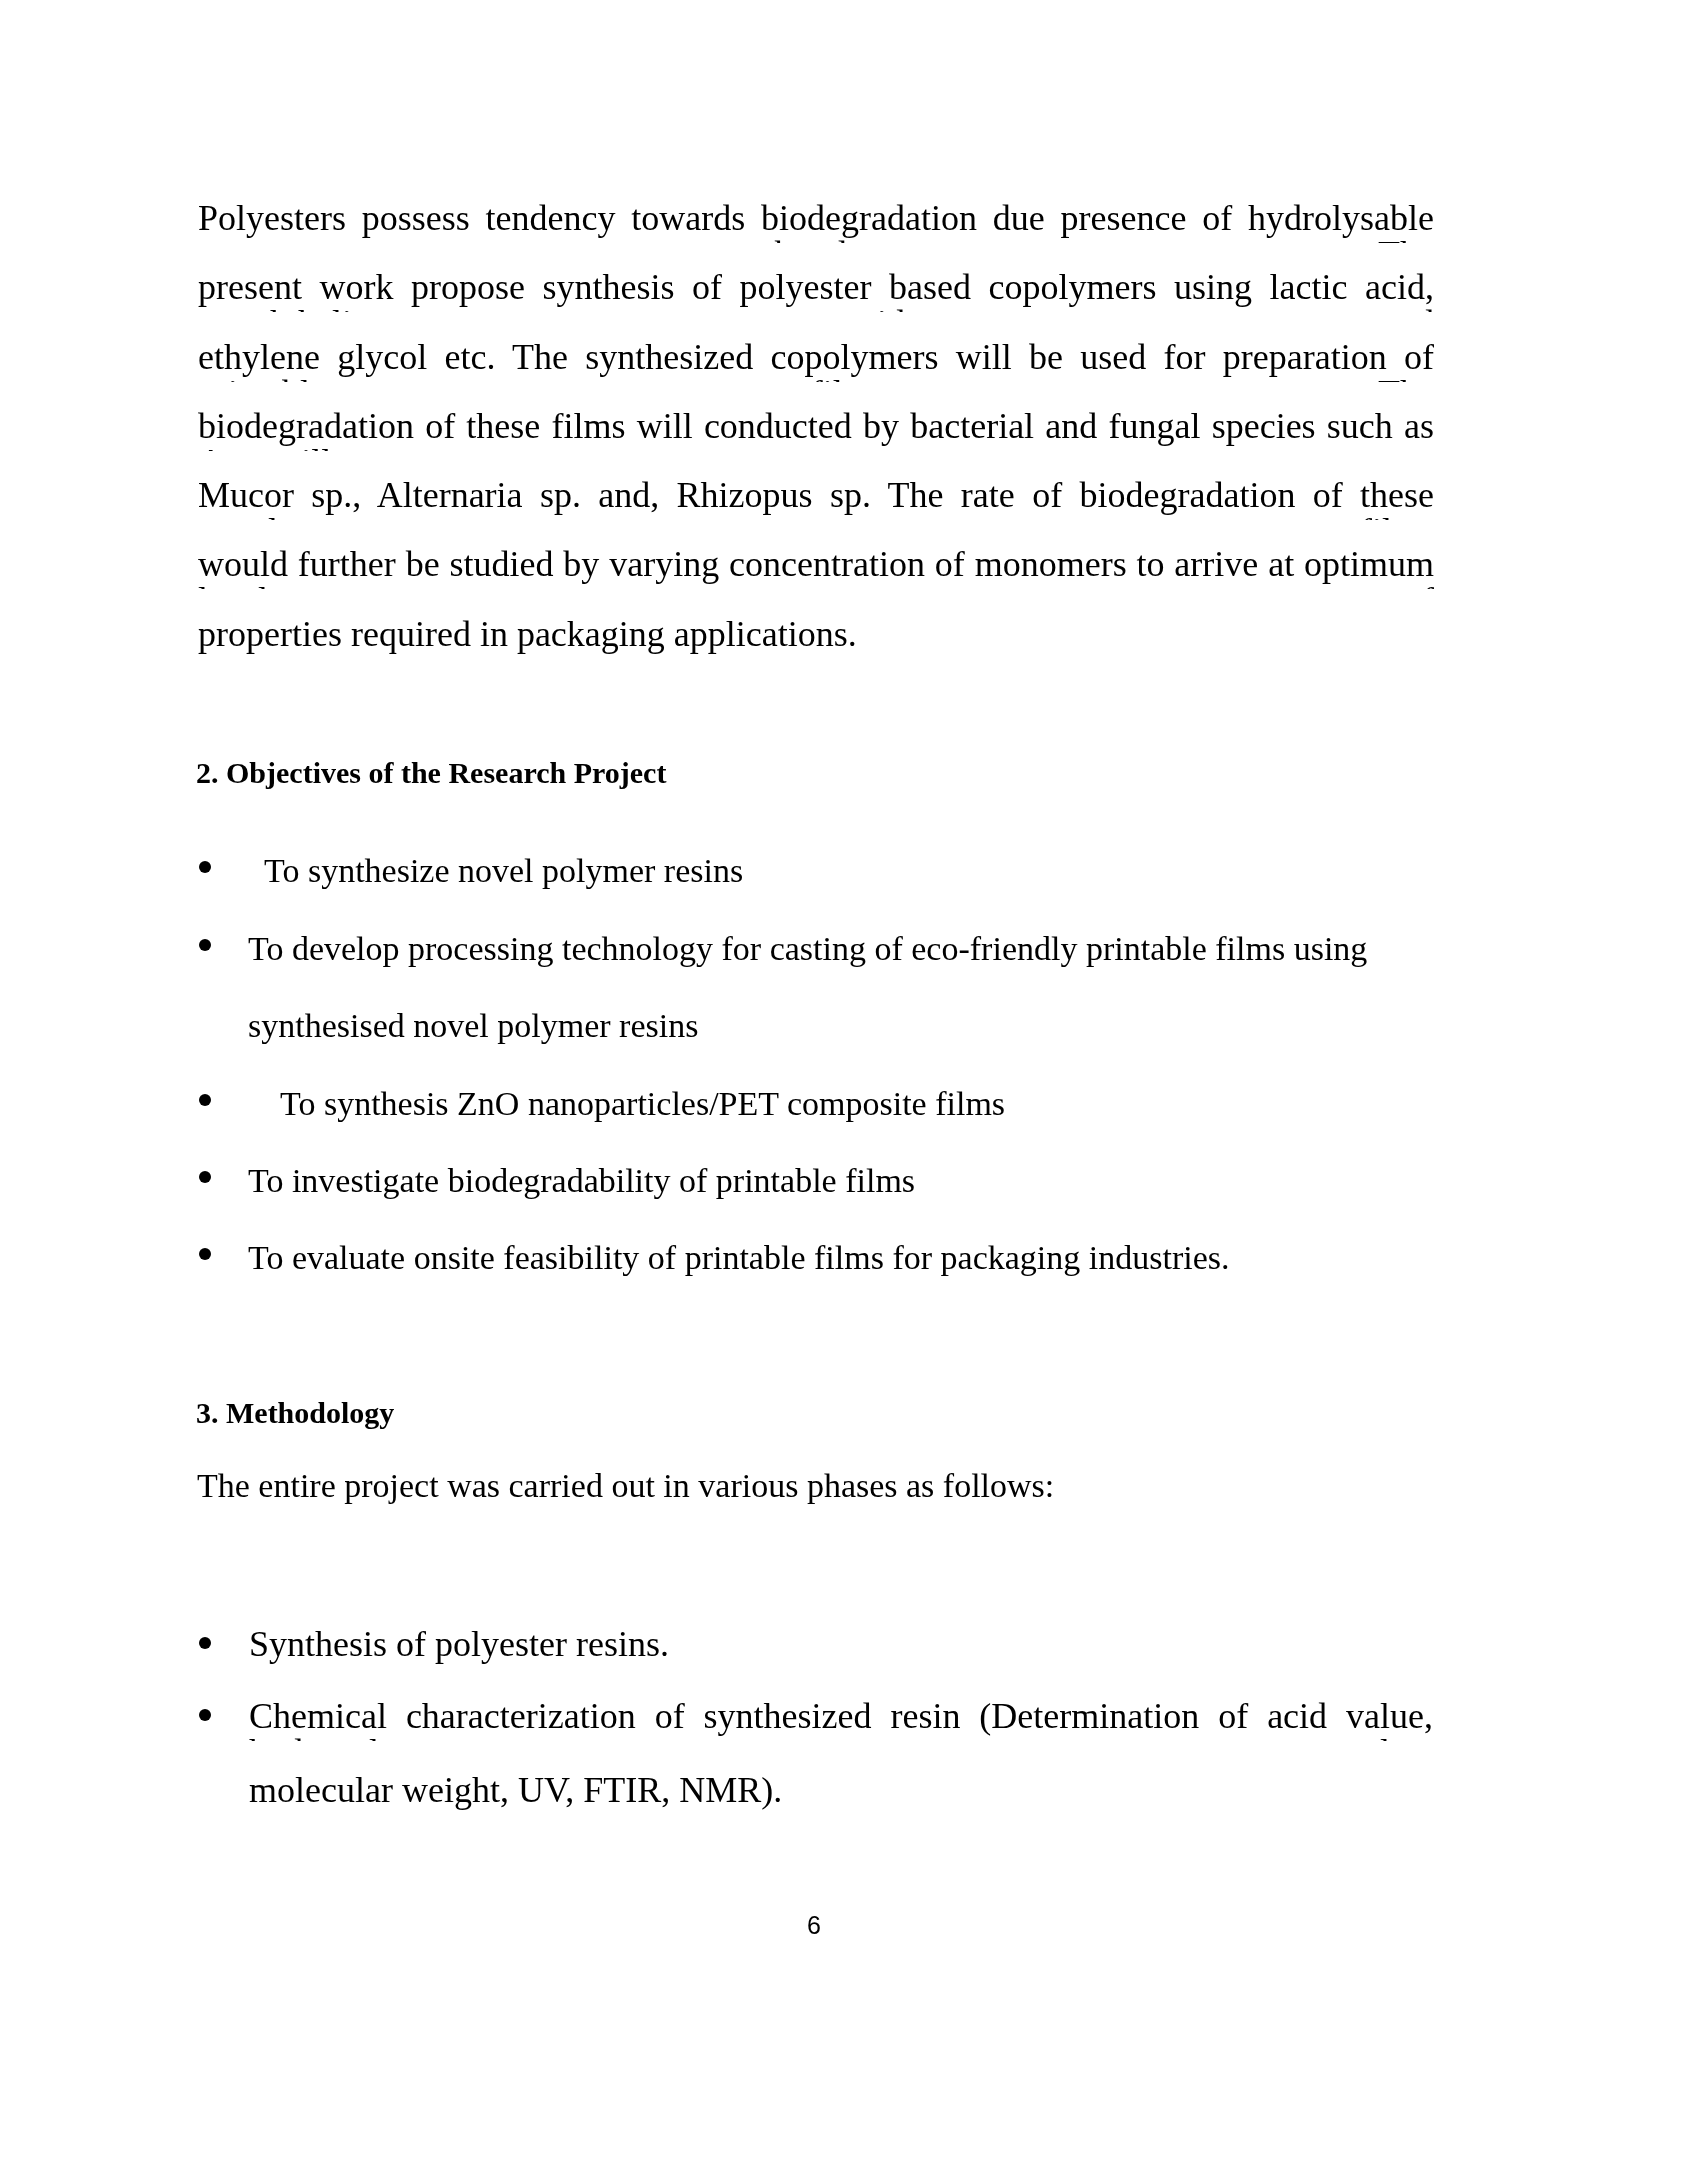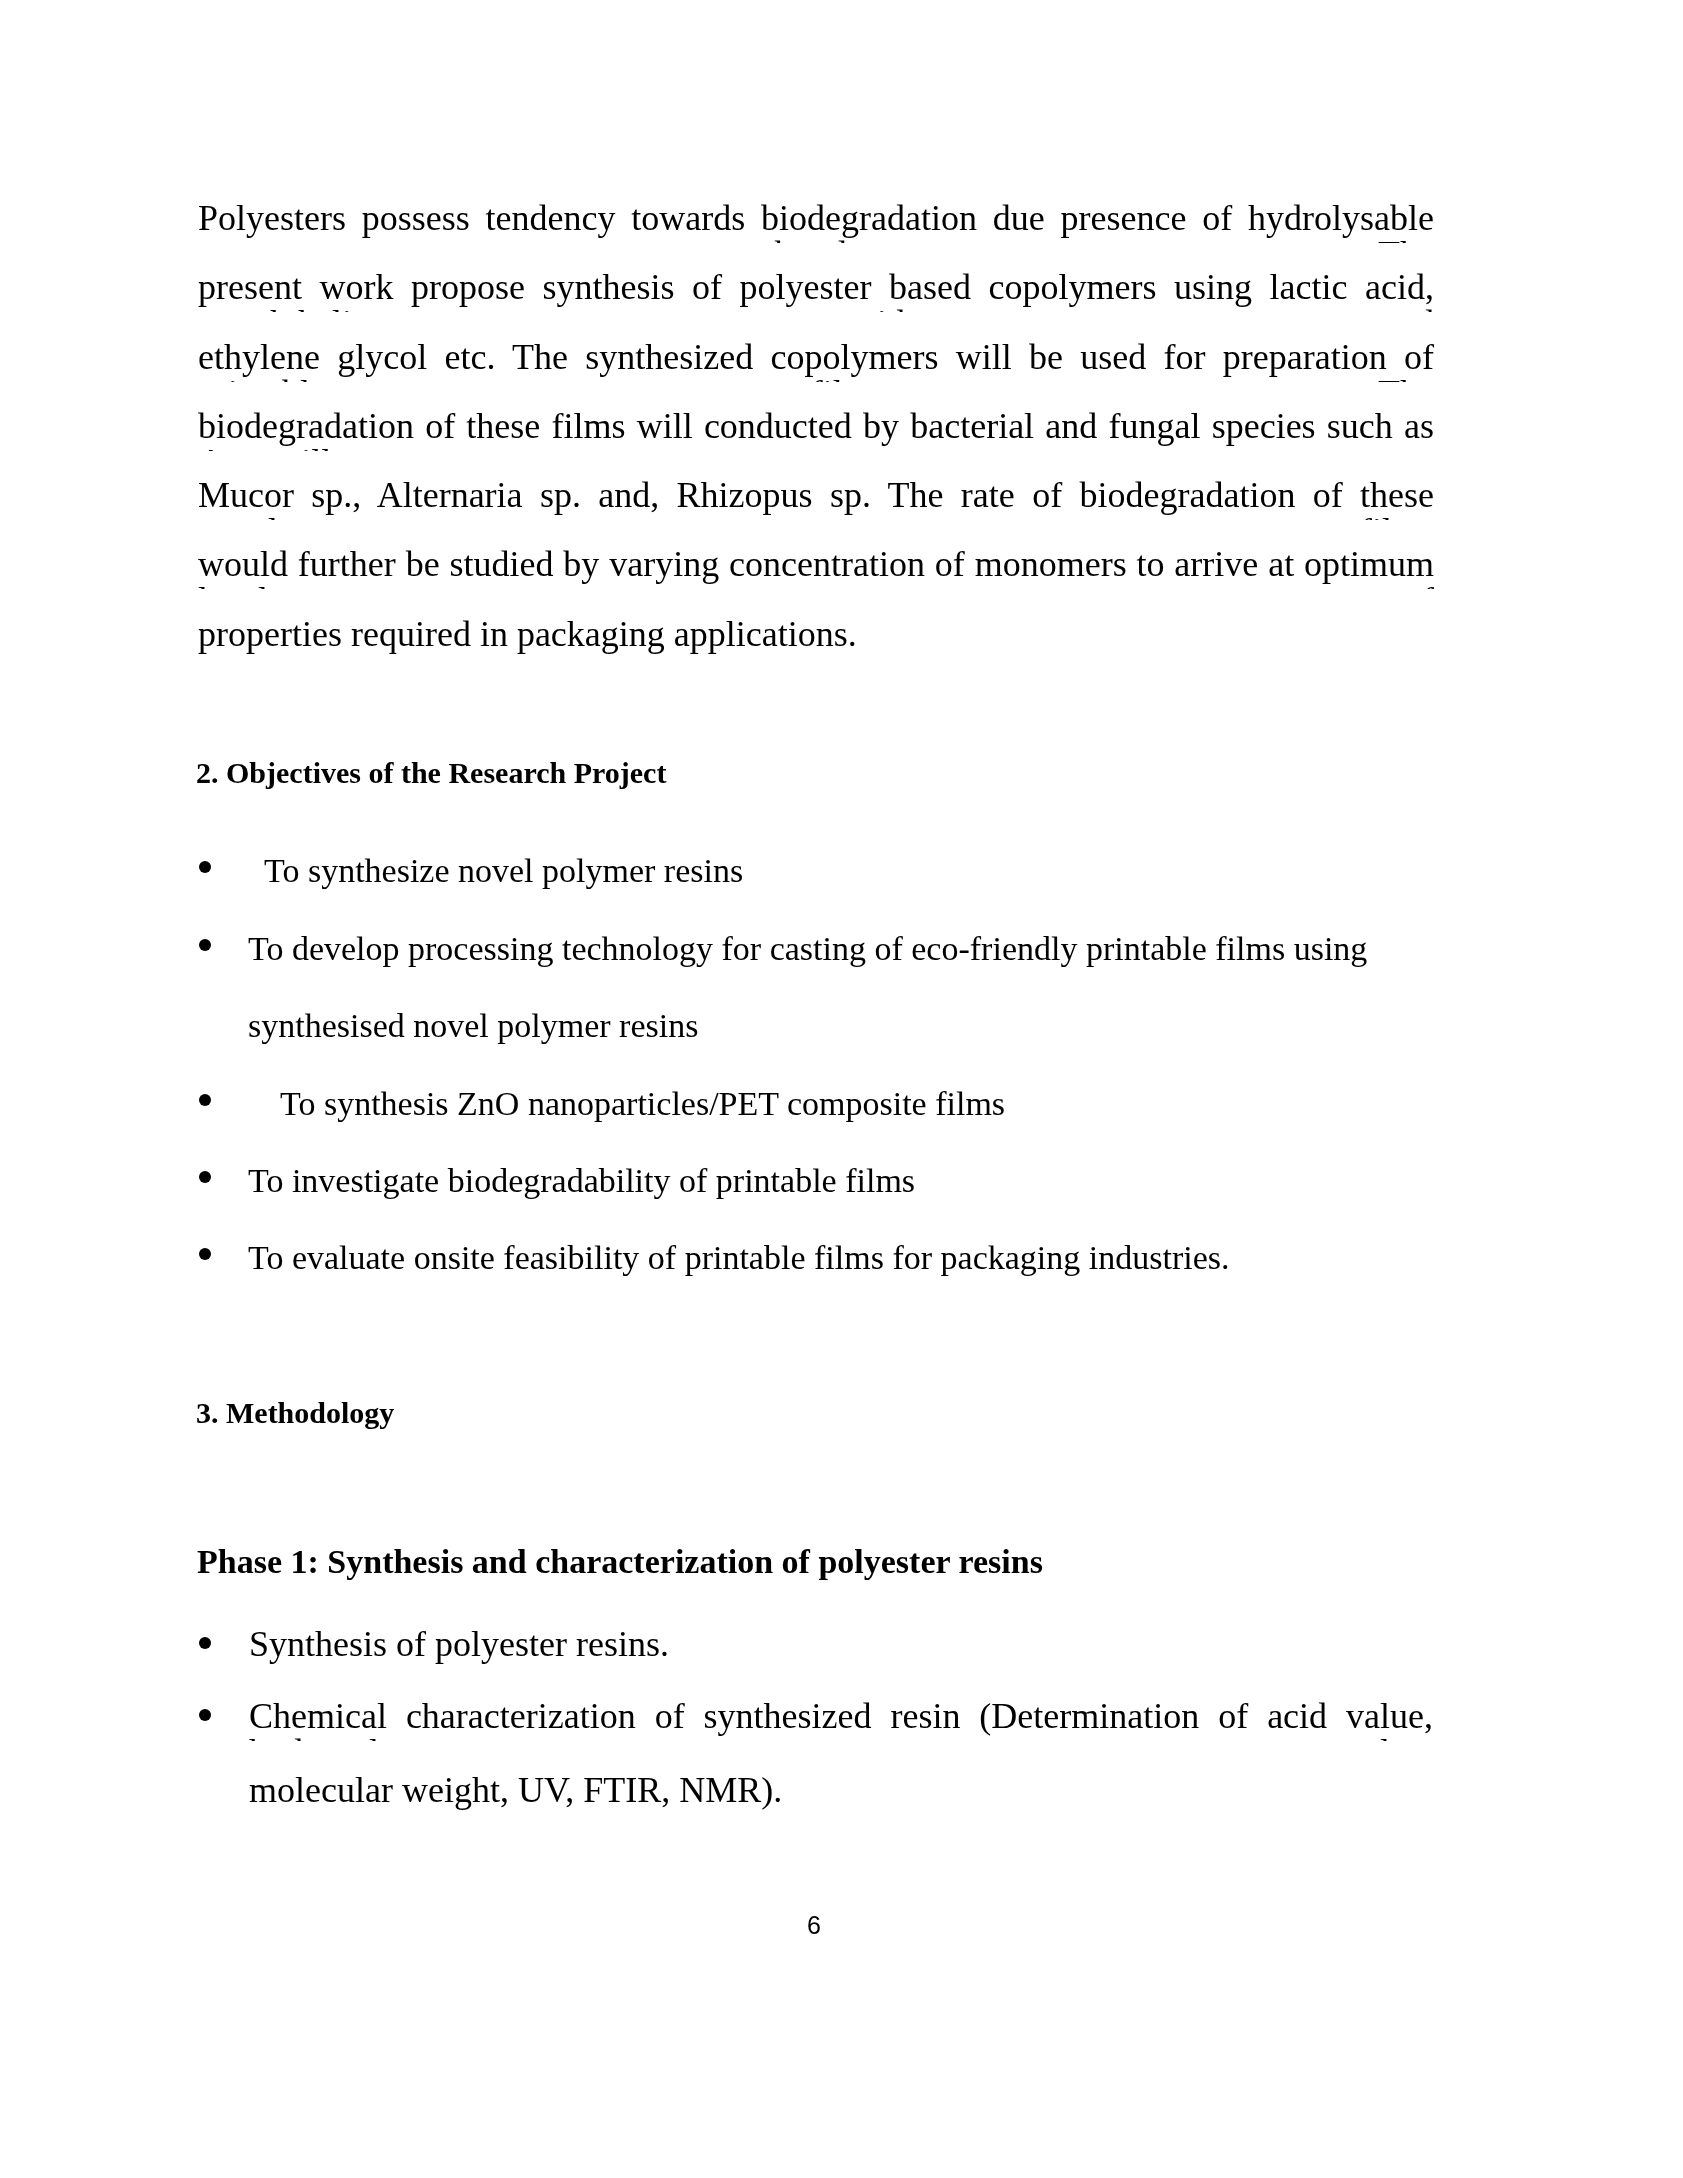"The entire project was carried" div.ln { html: none -> <div>The entire project was carried out in various phases as follows:</div> }
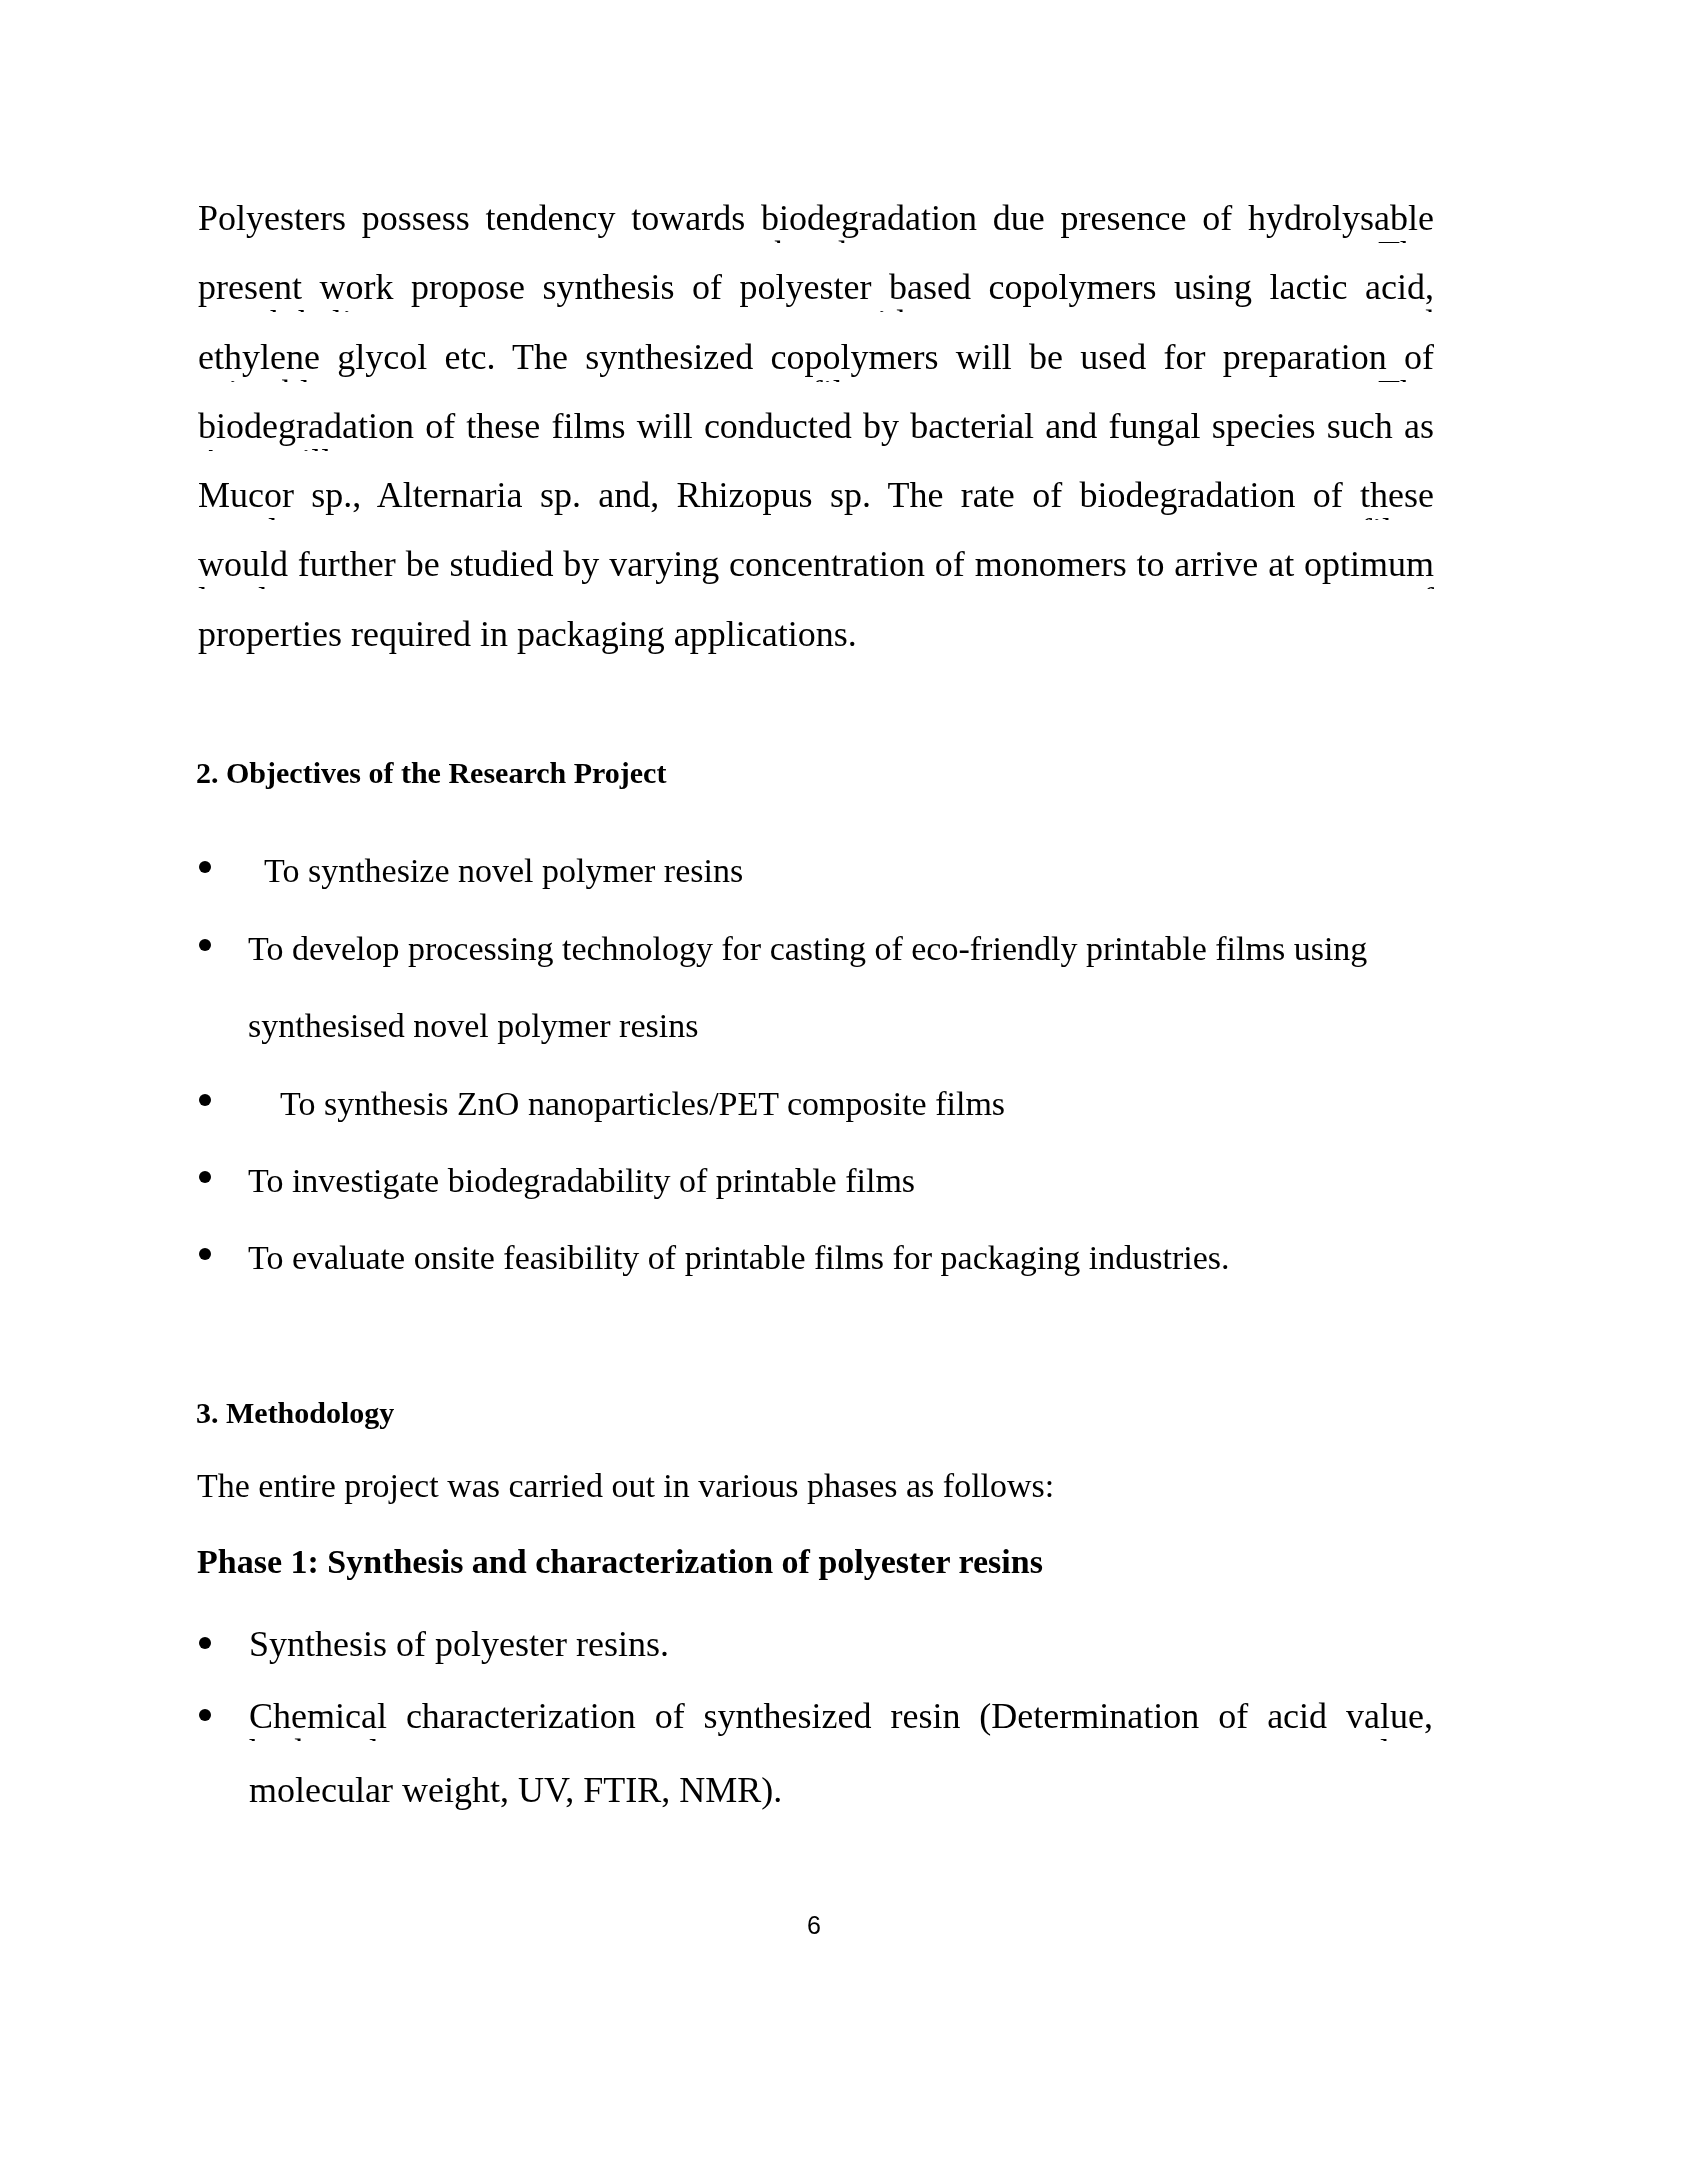"Phase 1: Synthesis and characterization" div.ln { html: <div>Phase 1: Synthesis and characterization of polyester resins</div> -> none }
